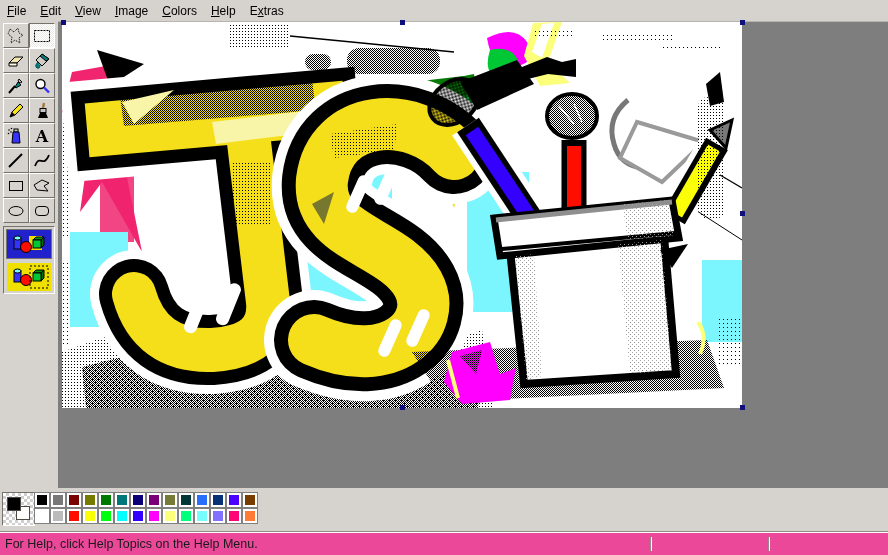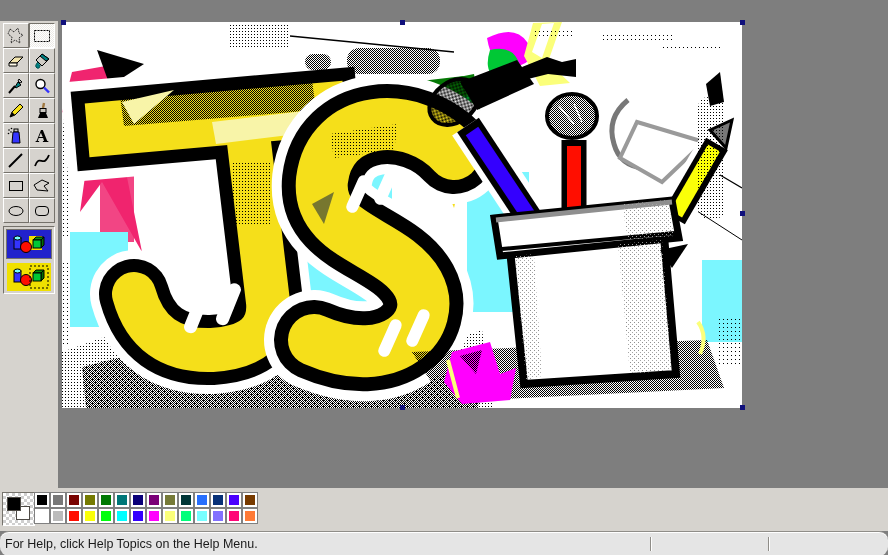"File" div { html: none -> <div> <span><u>F</u>ile</span> <span><u>E</u>dit</span> <span><u>V</u>iew</span> <span><u>I</u>mage</span> <span><u>C</u>olors</span> <span><u>H</u>elp</span> <span>E<u>x</u>tras</span> </div> }
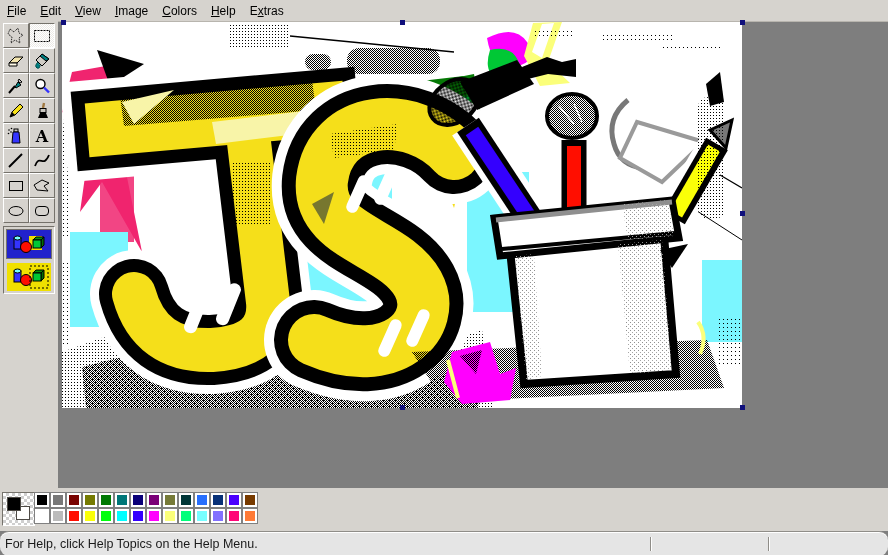"For Help, click Help Topics" #statusbar { background: #e5e5e5 -> #ec4899; border-radius: 9px -> none }
